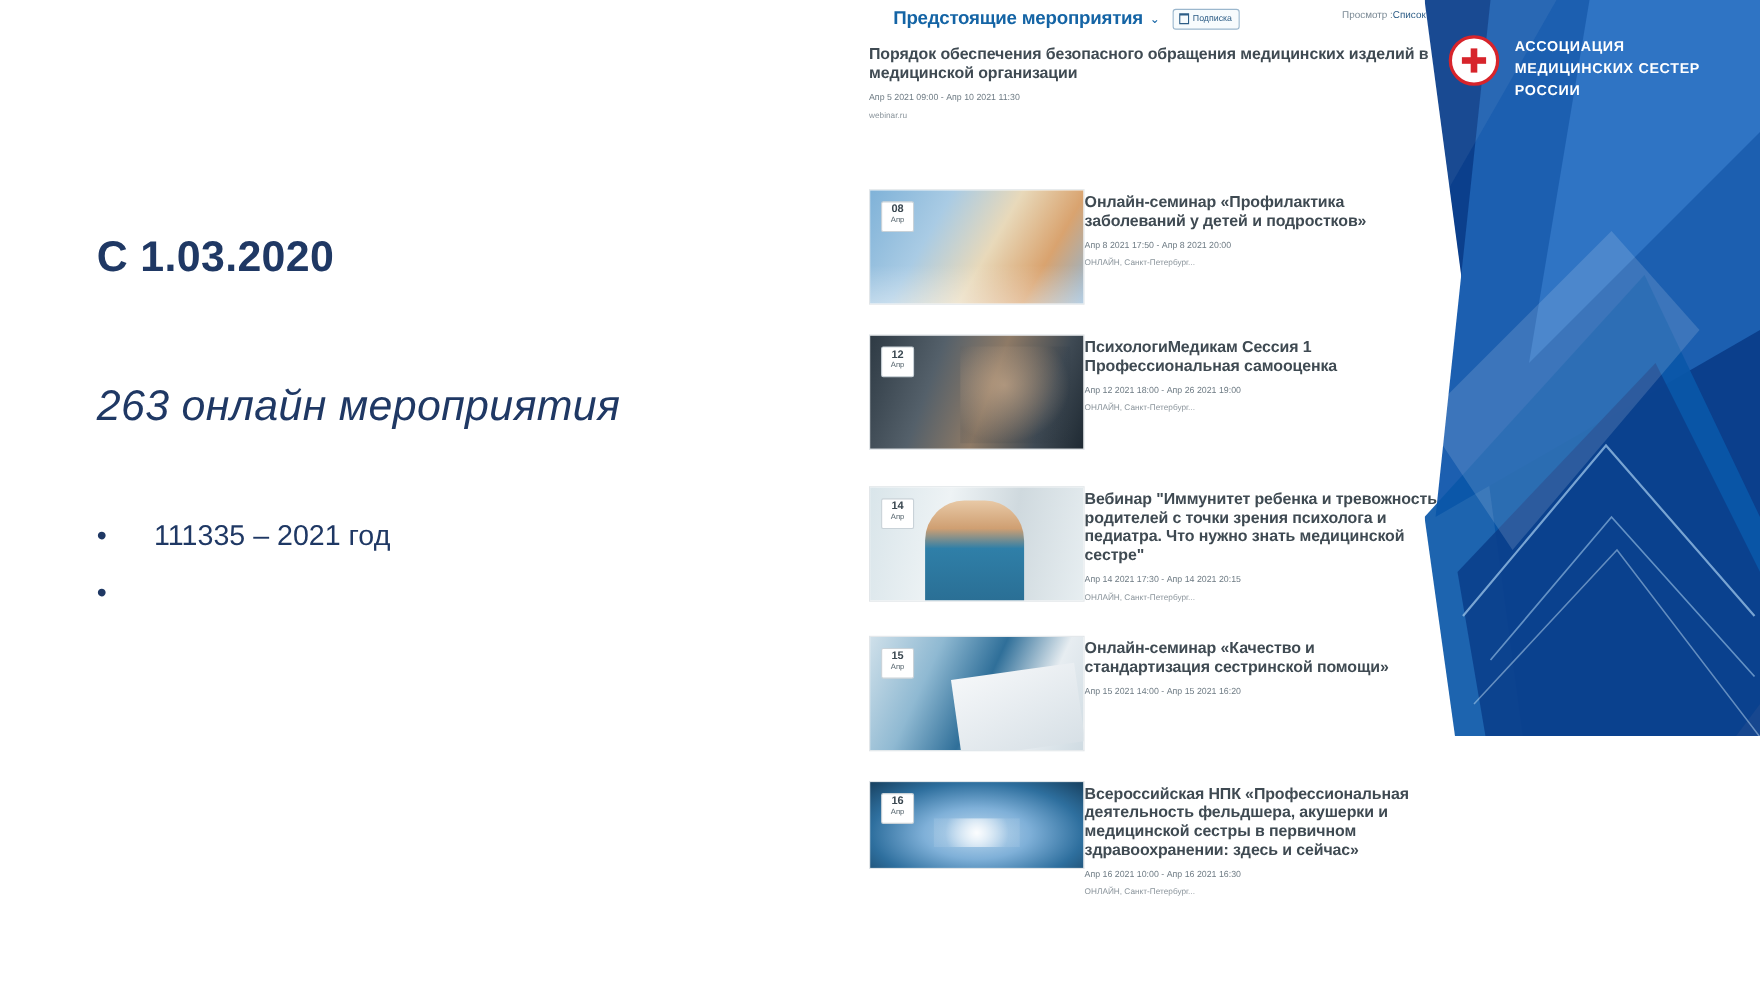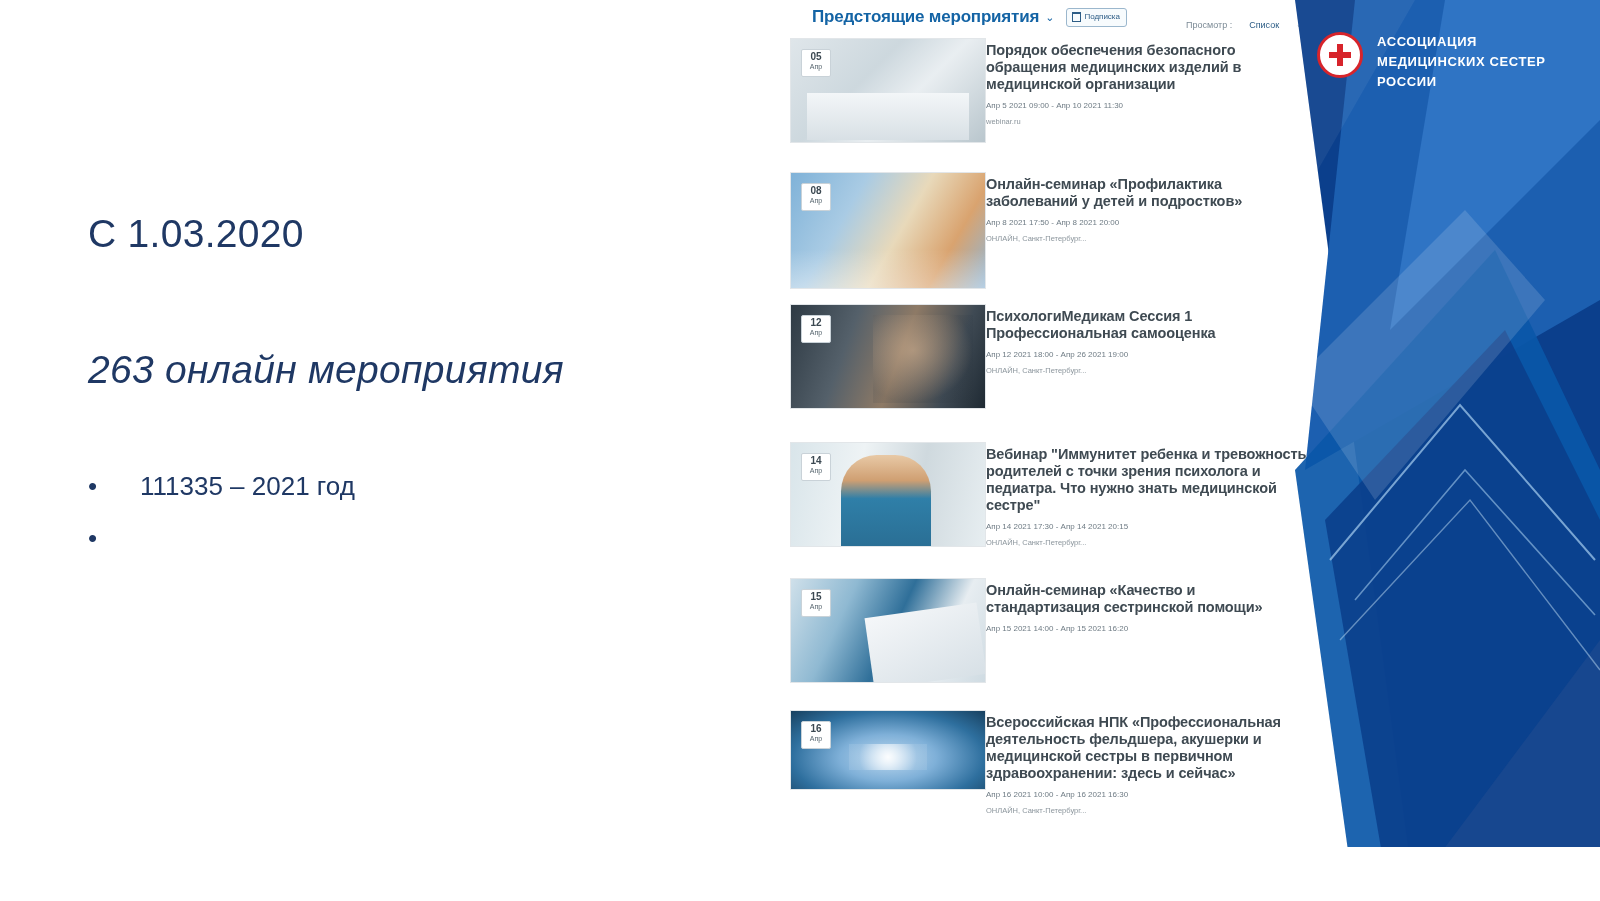"Просмотр :" .view-group { gap: 17px -> 0; top: 20px -> 8px }
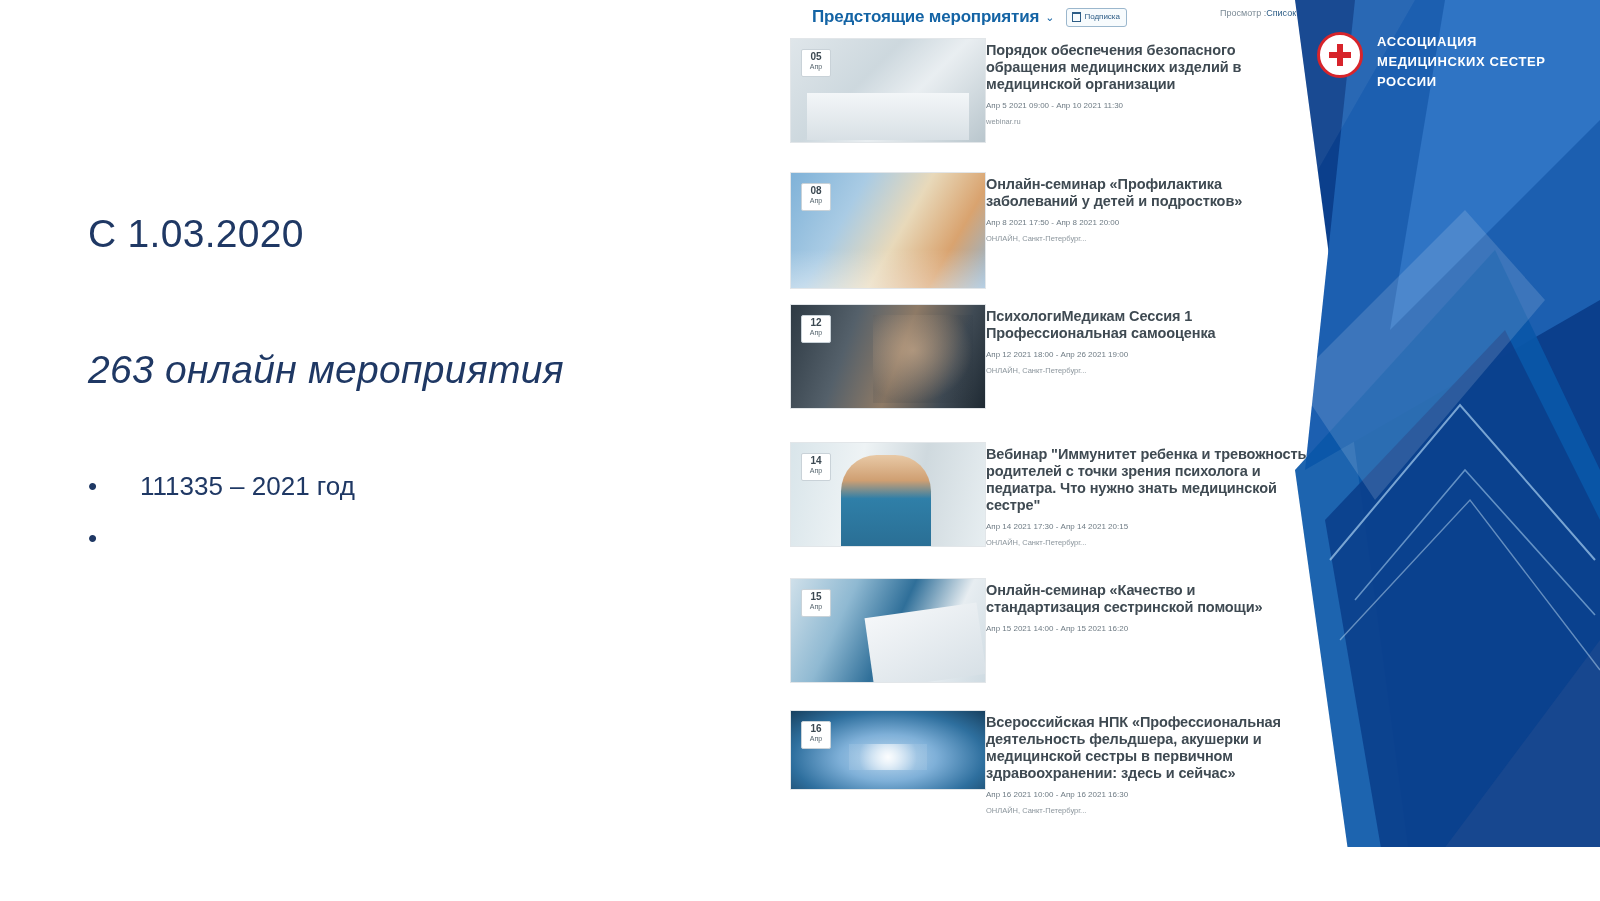"АССОЦИАЦИЯ" .brand-panel { height: 847px -> 669px }
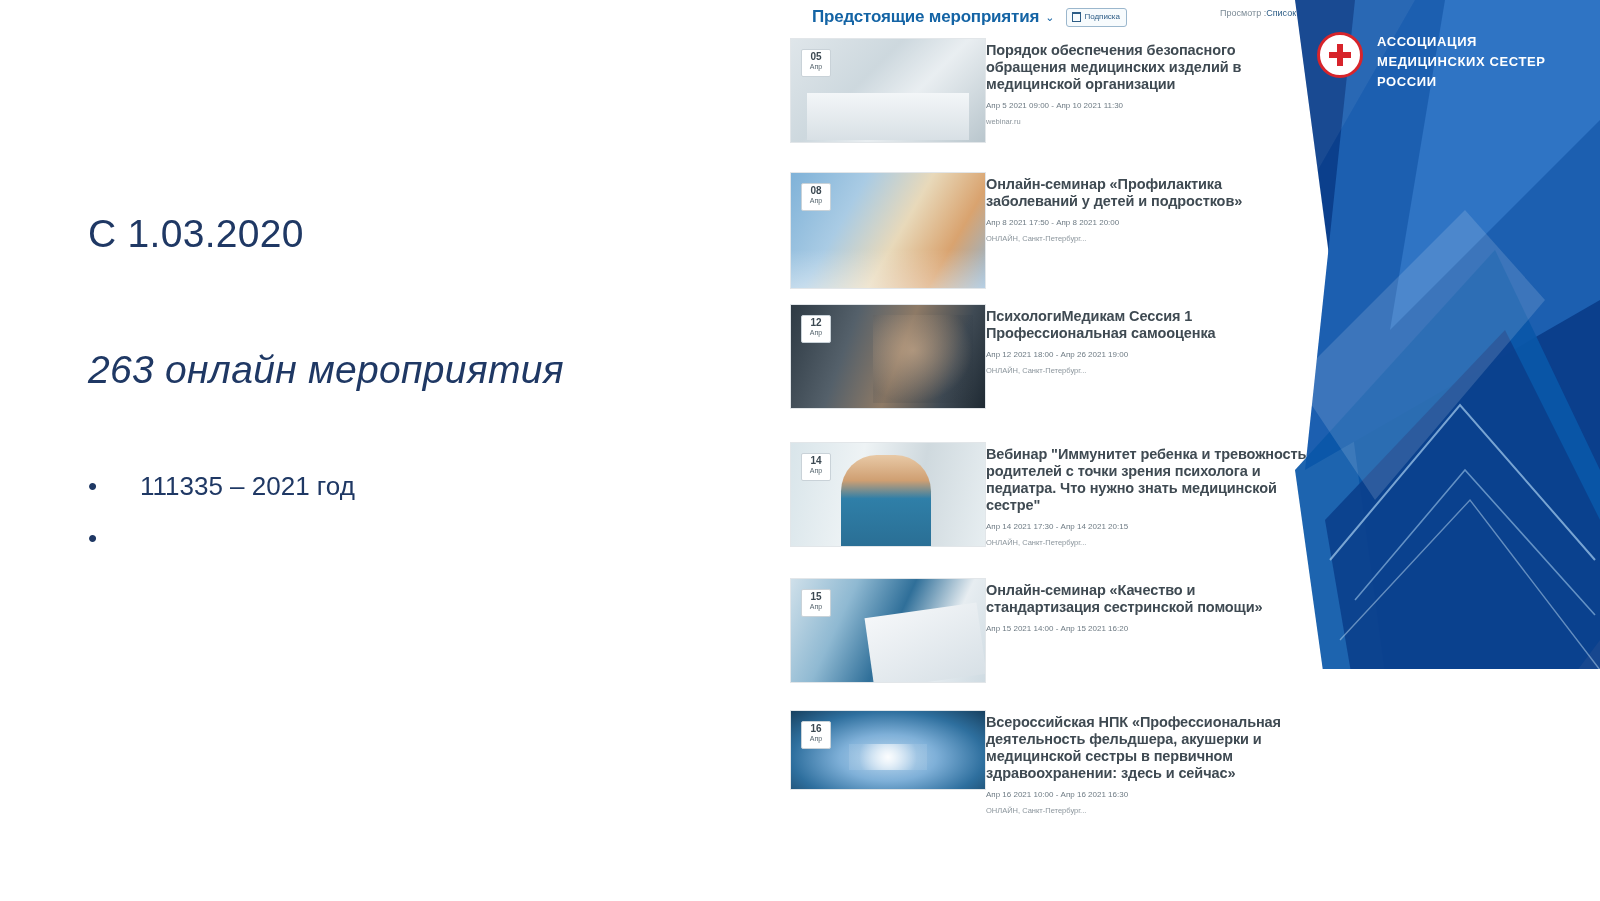"05" div.ev-thumb { html: <div> <div></div> <div> <span>05</span> <span>Апр</span> </div> </div> -> none }
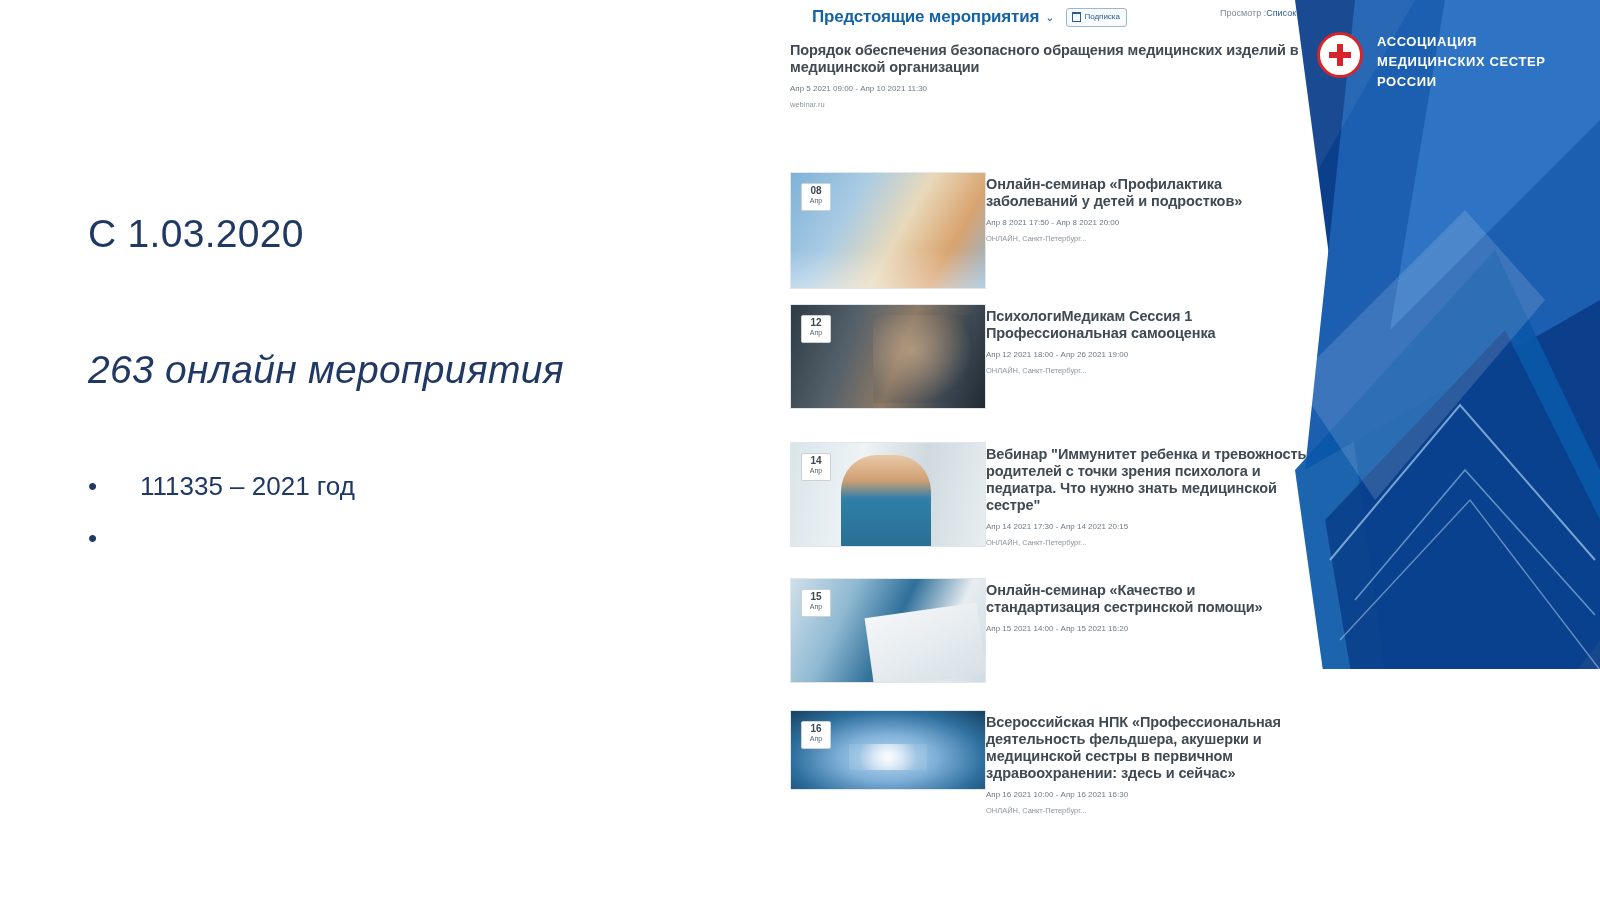"08" div.ev-thumb { height: 117px -> 105px }
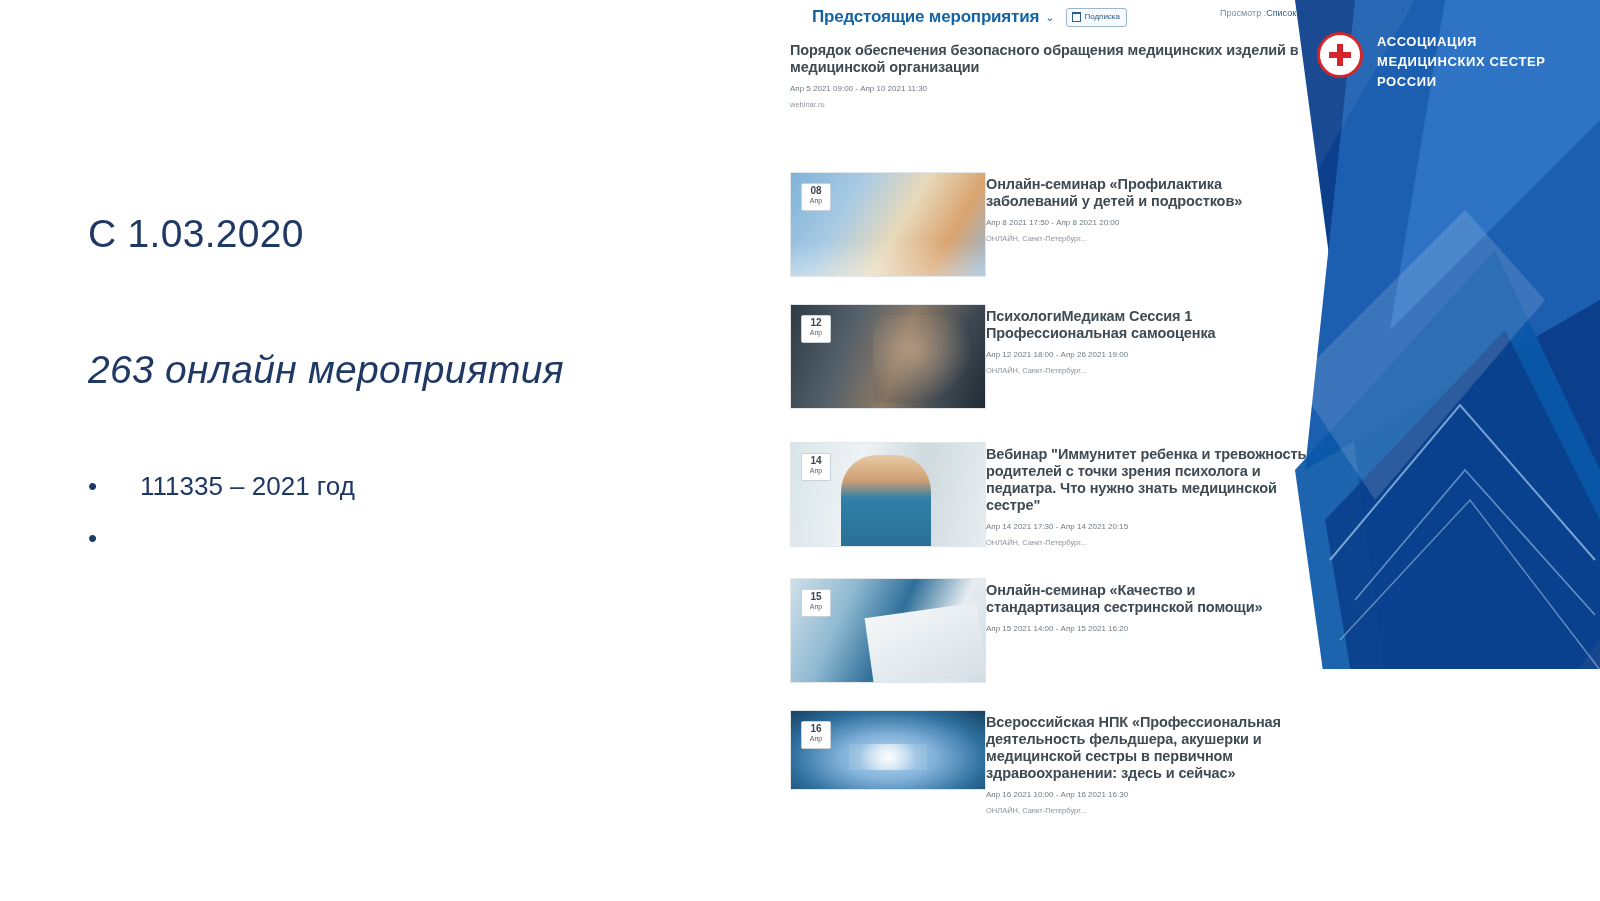"С 1.03.2020" .headline-1 { font-weight: 400 -> 700 }
